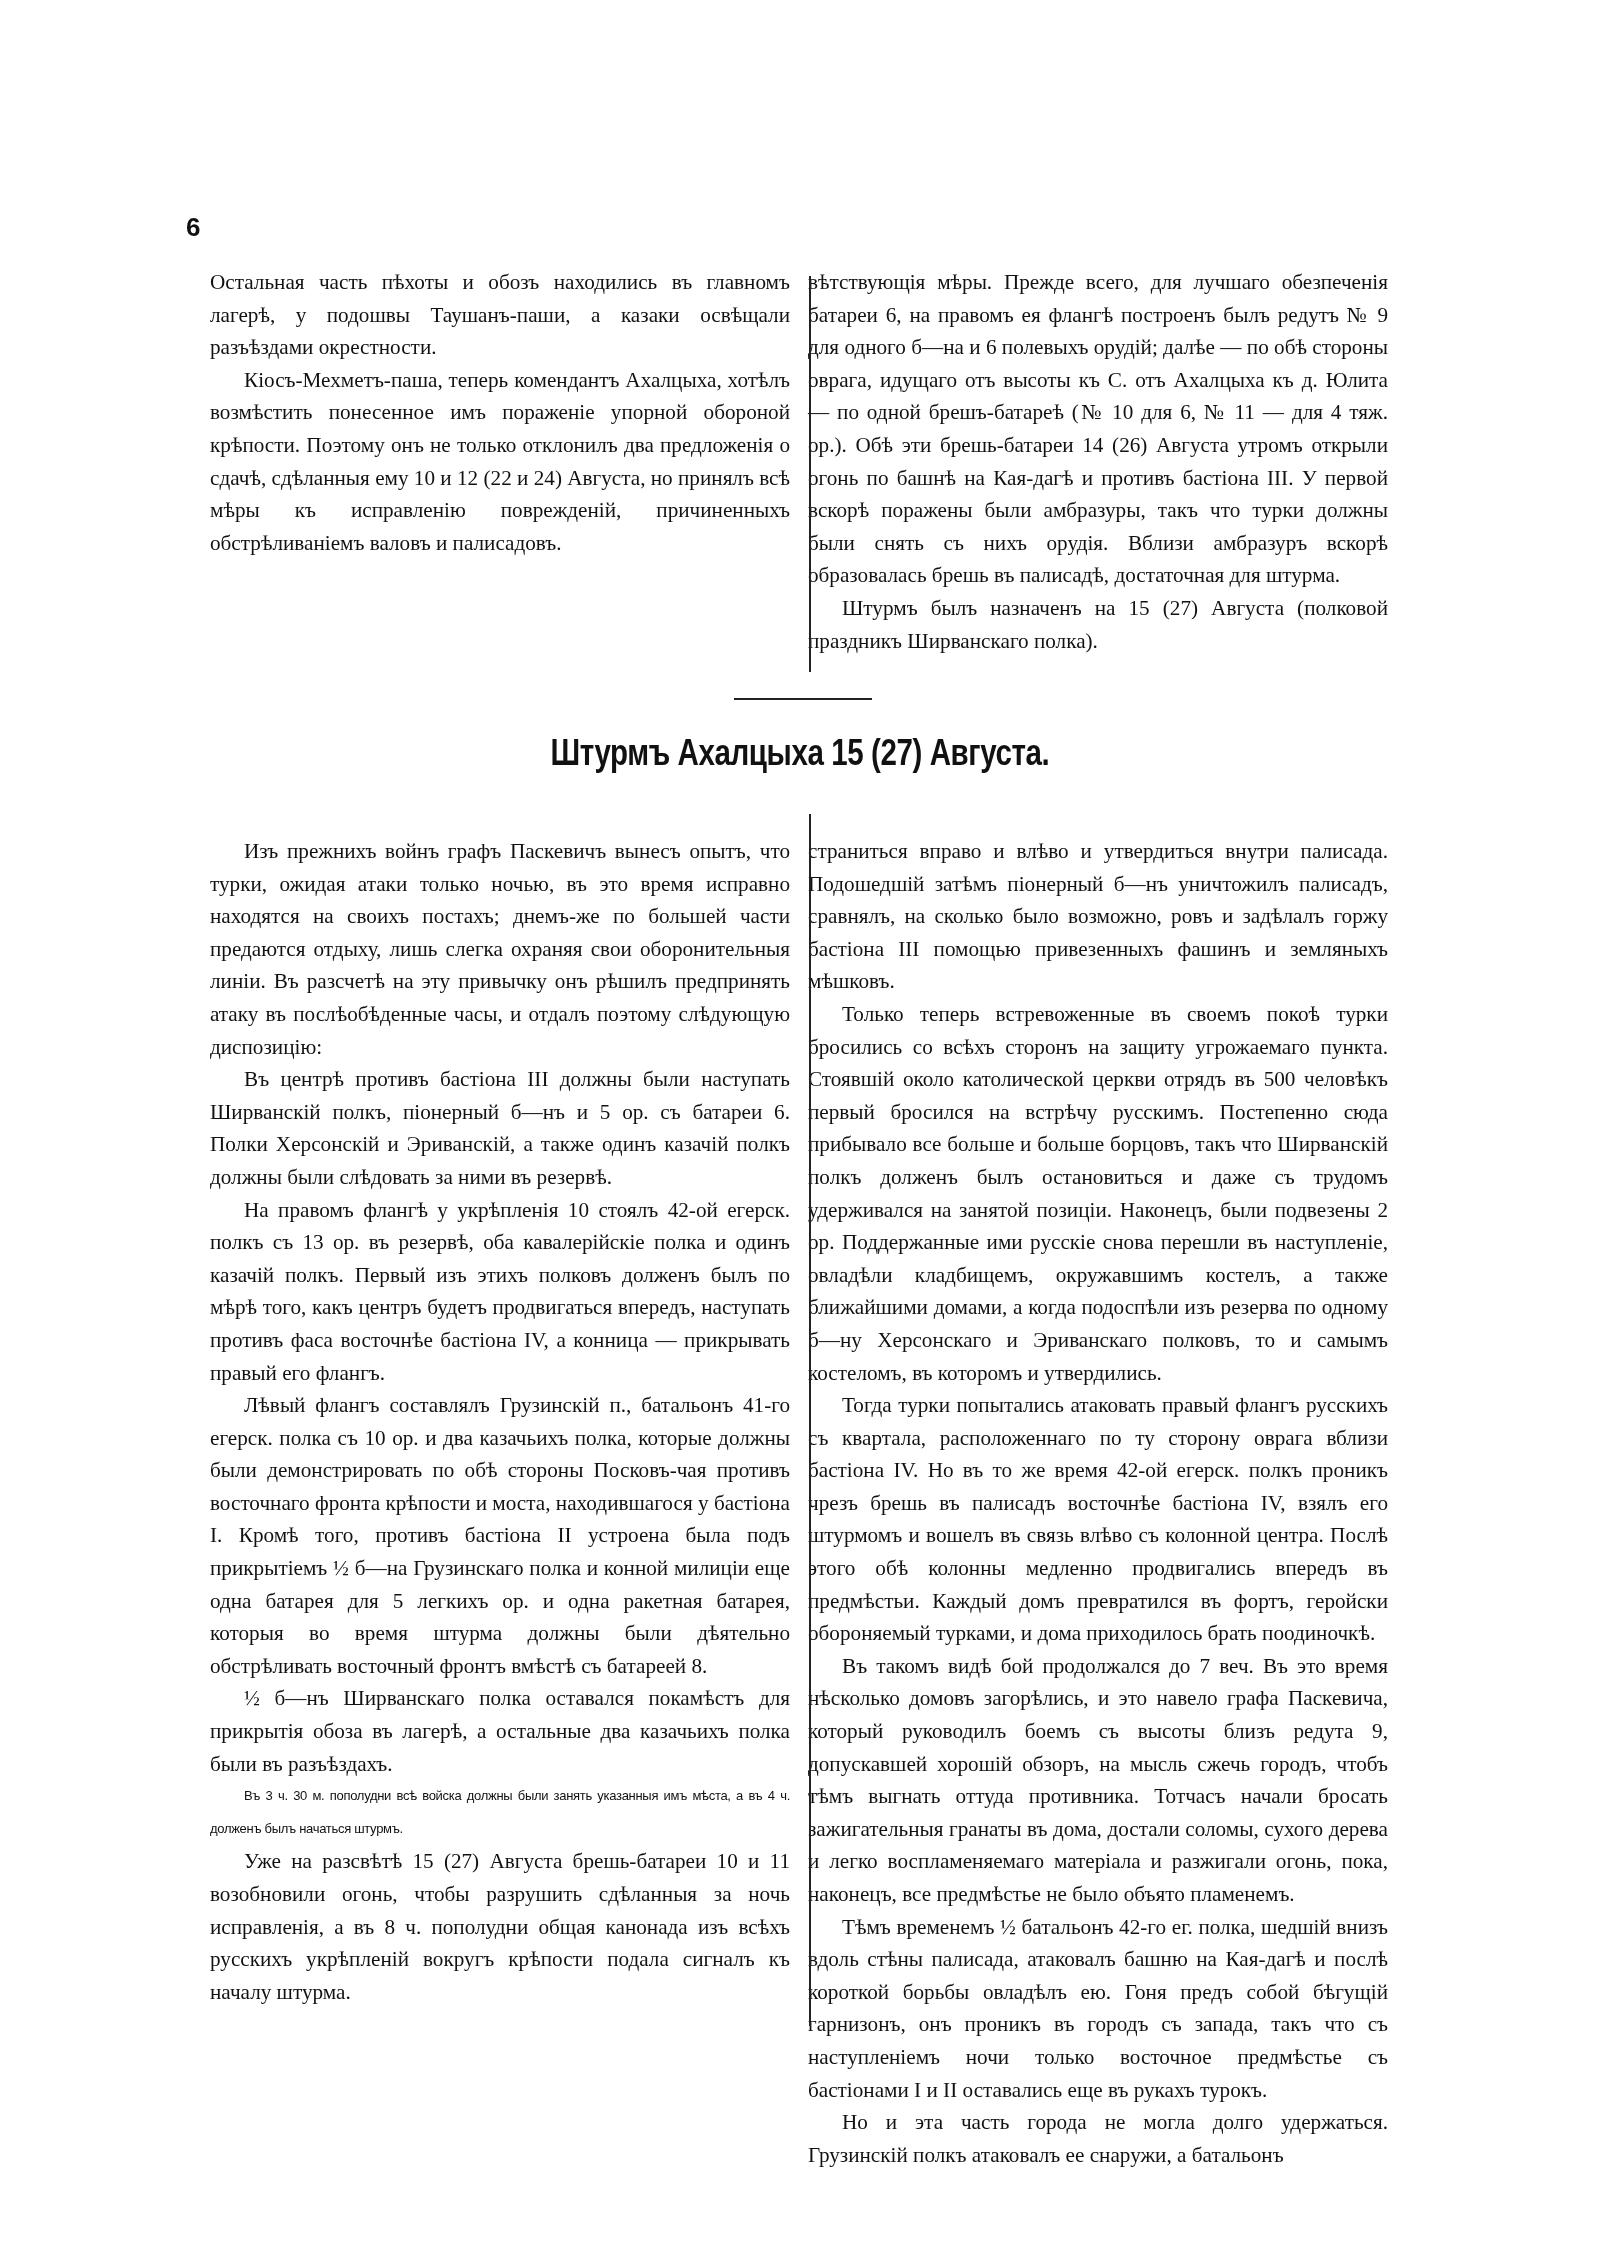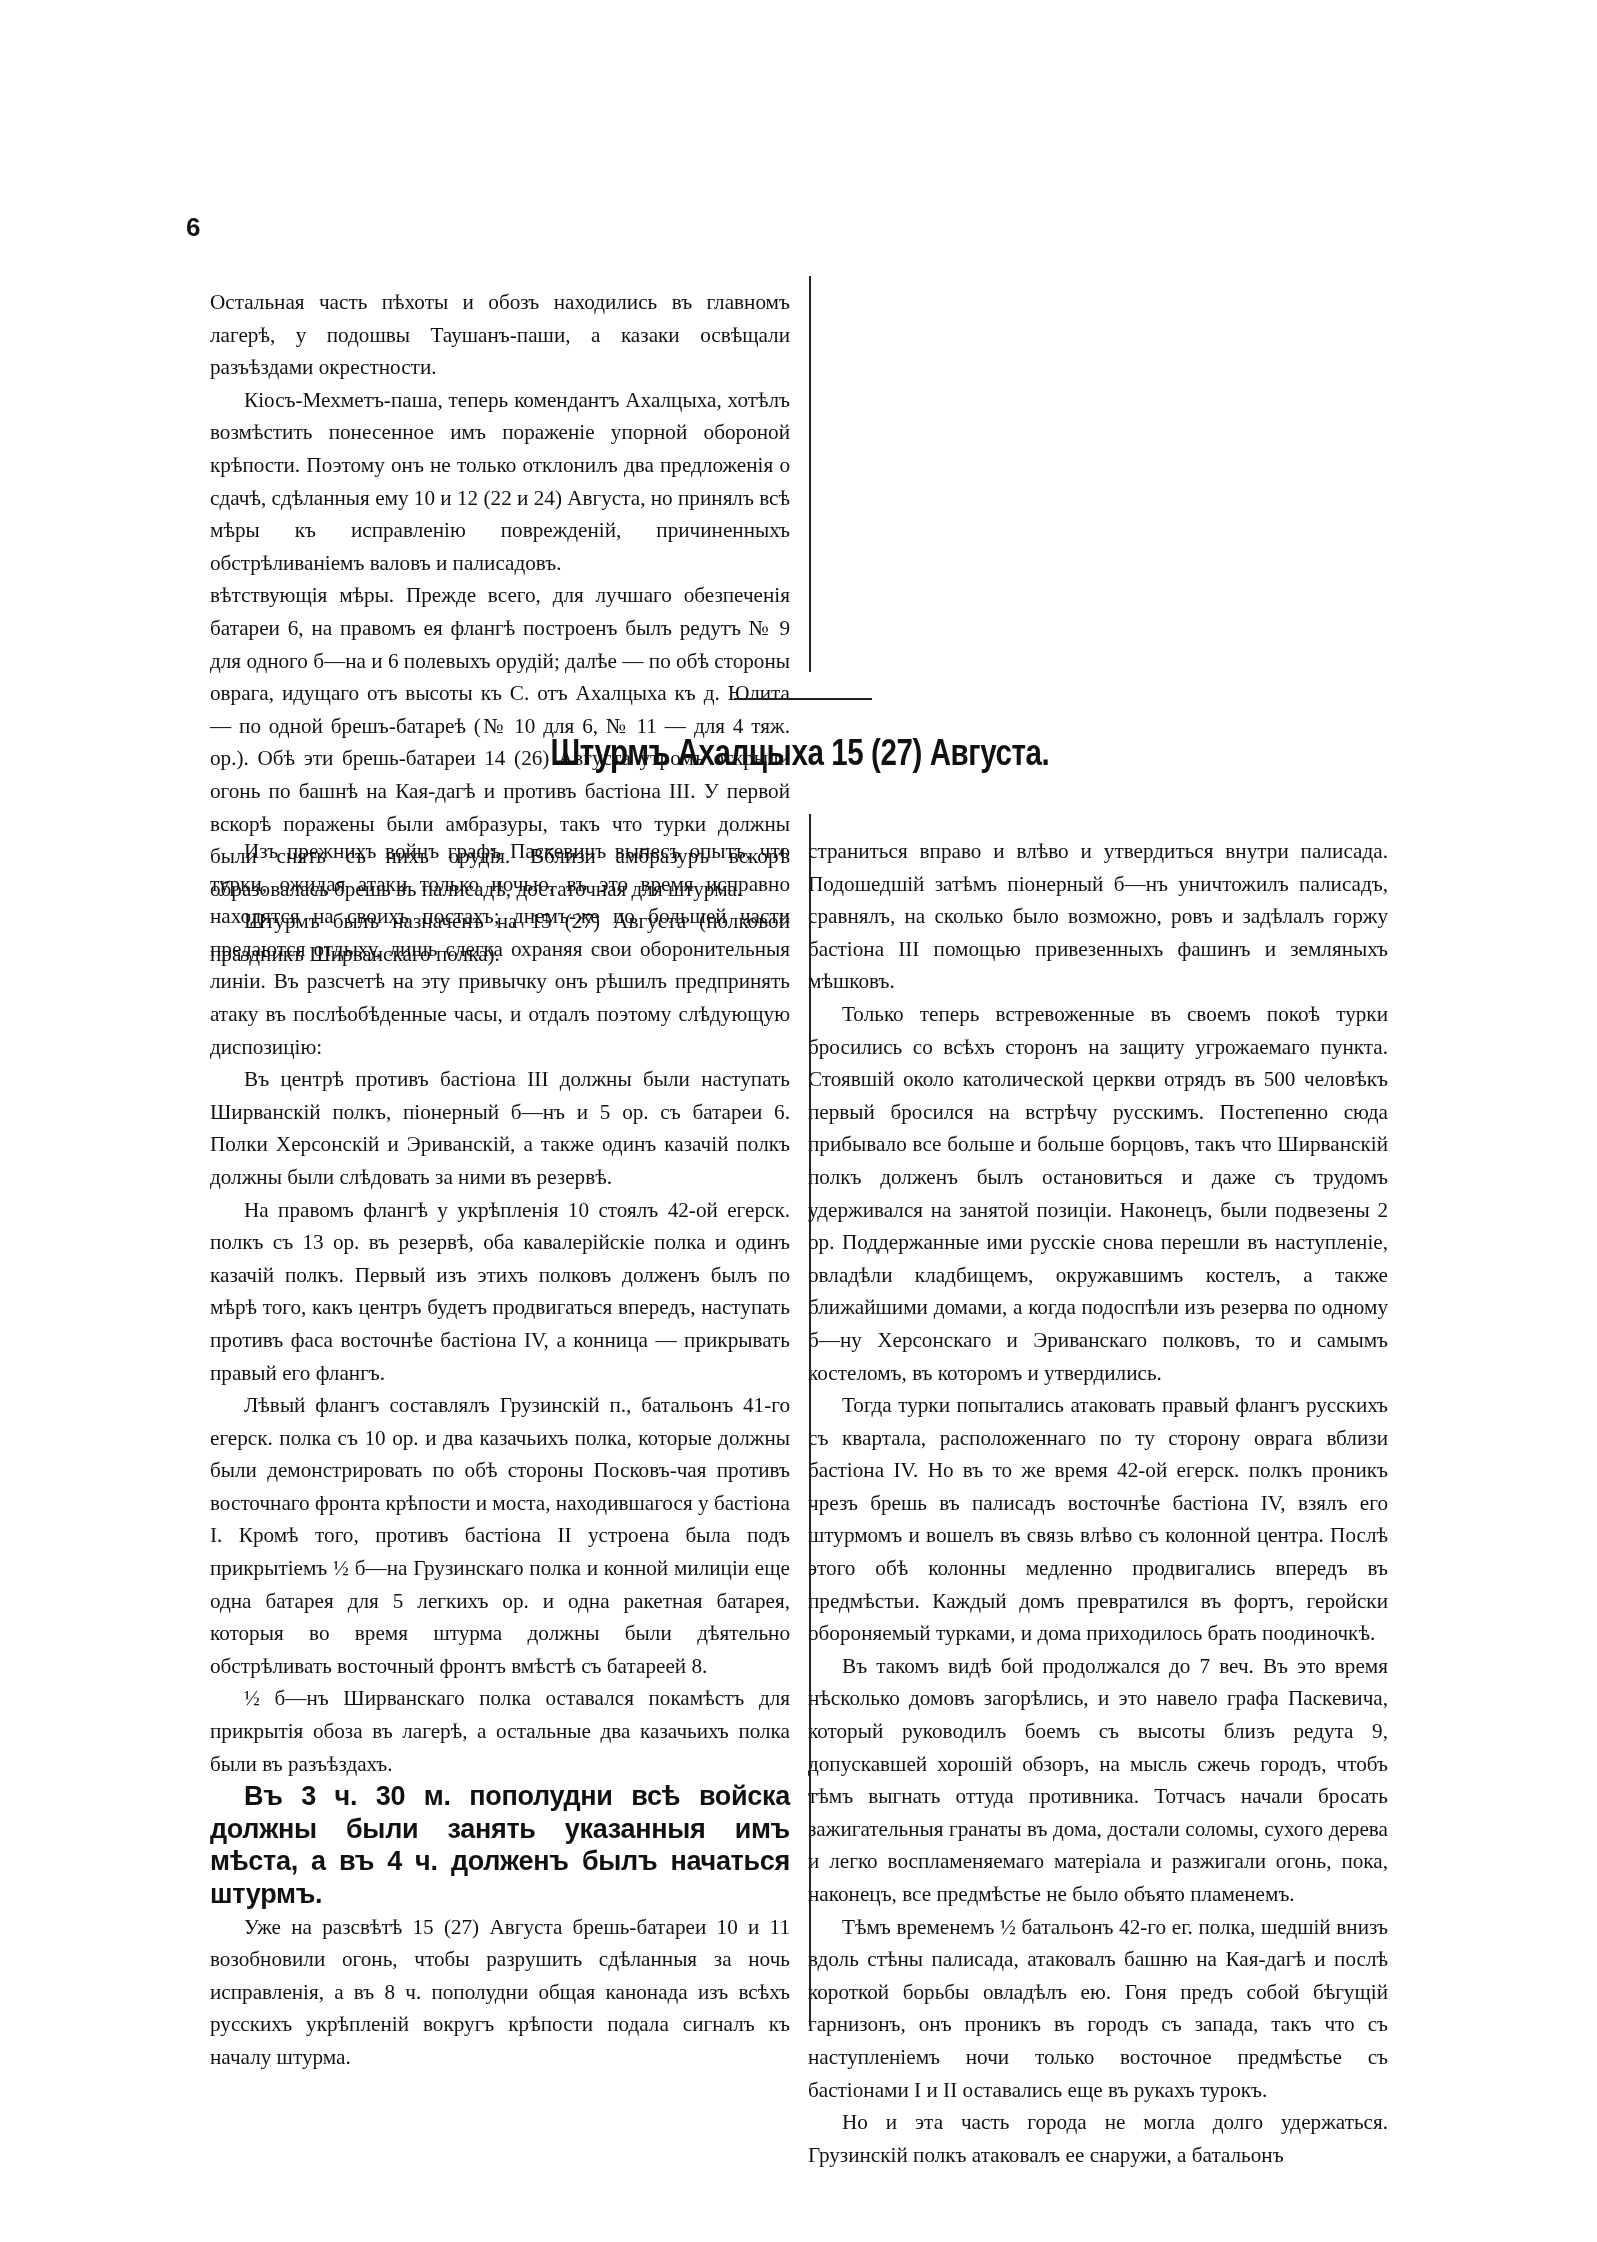"Остальная часть пѣхоты и обозъ" .sec1 { flex-direction: column -> none; top: 286px -> 266px }
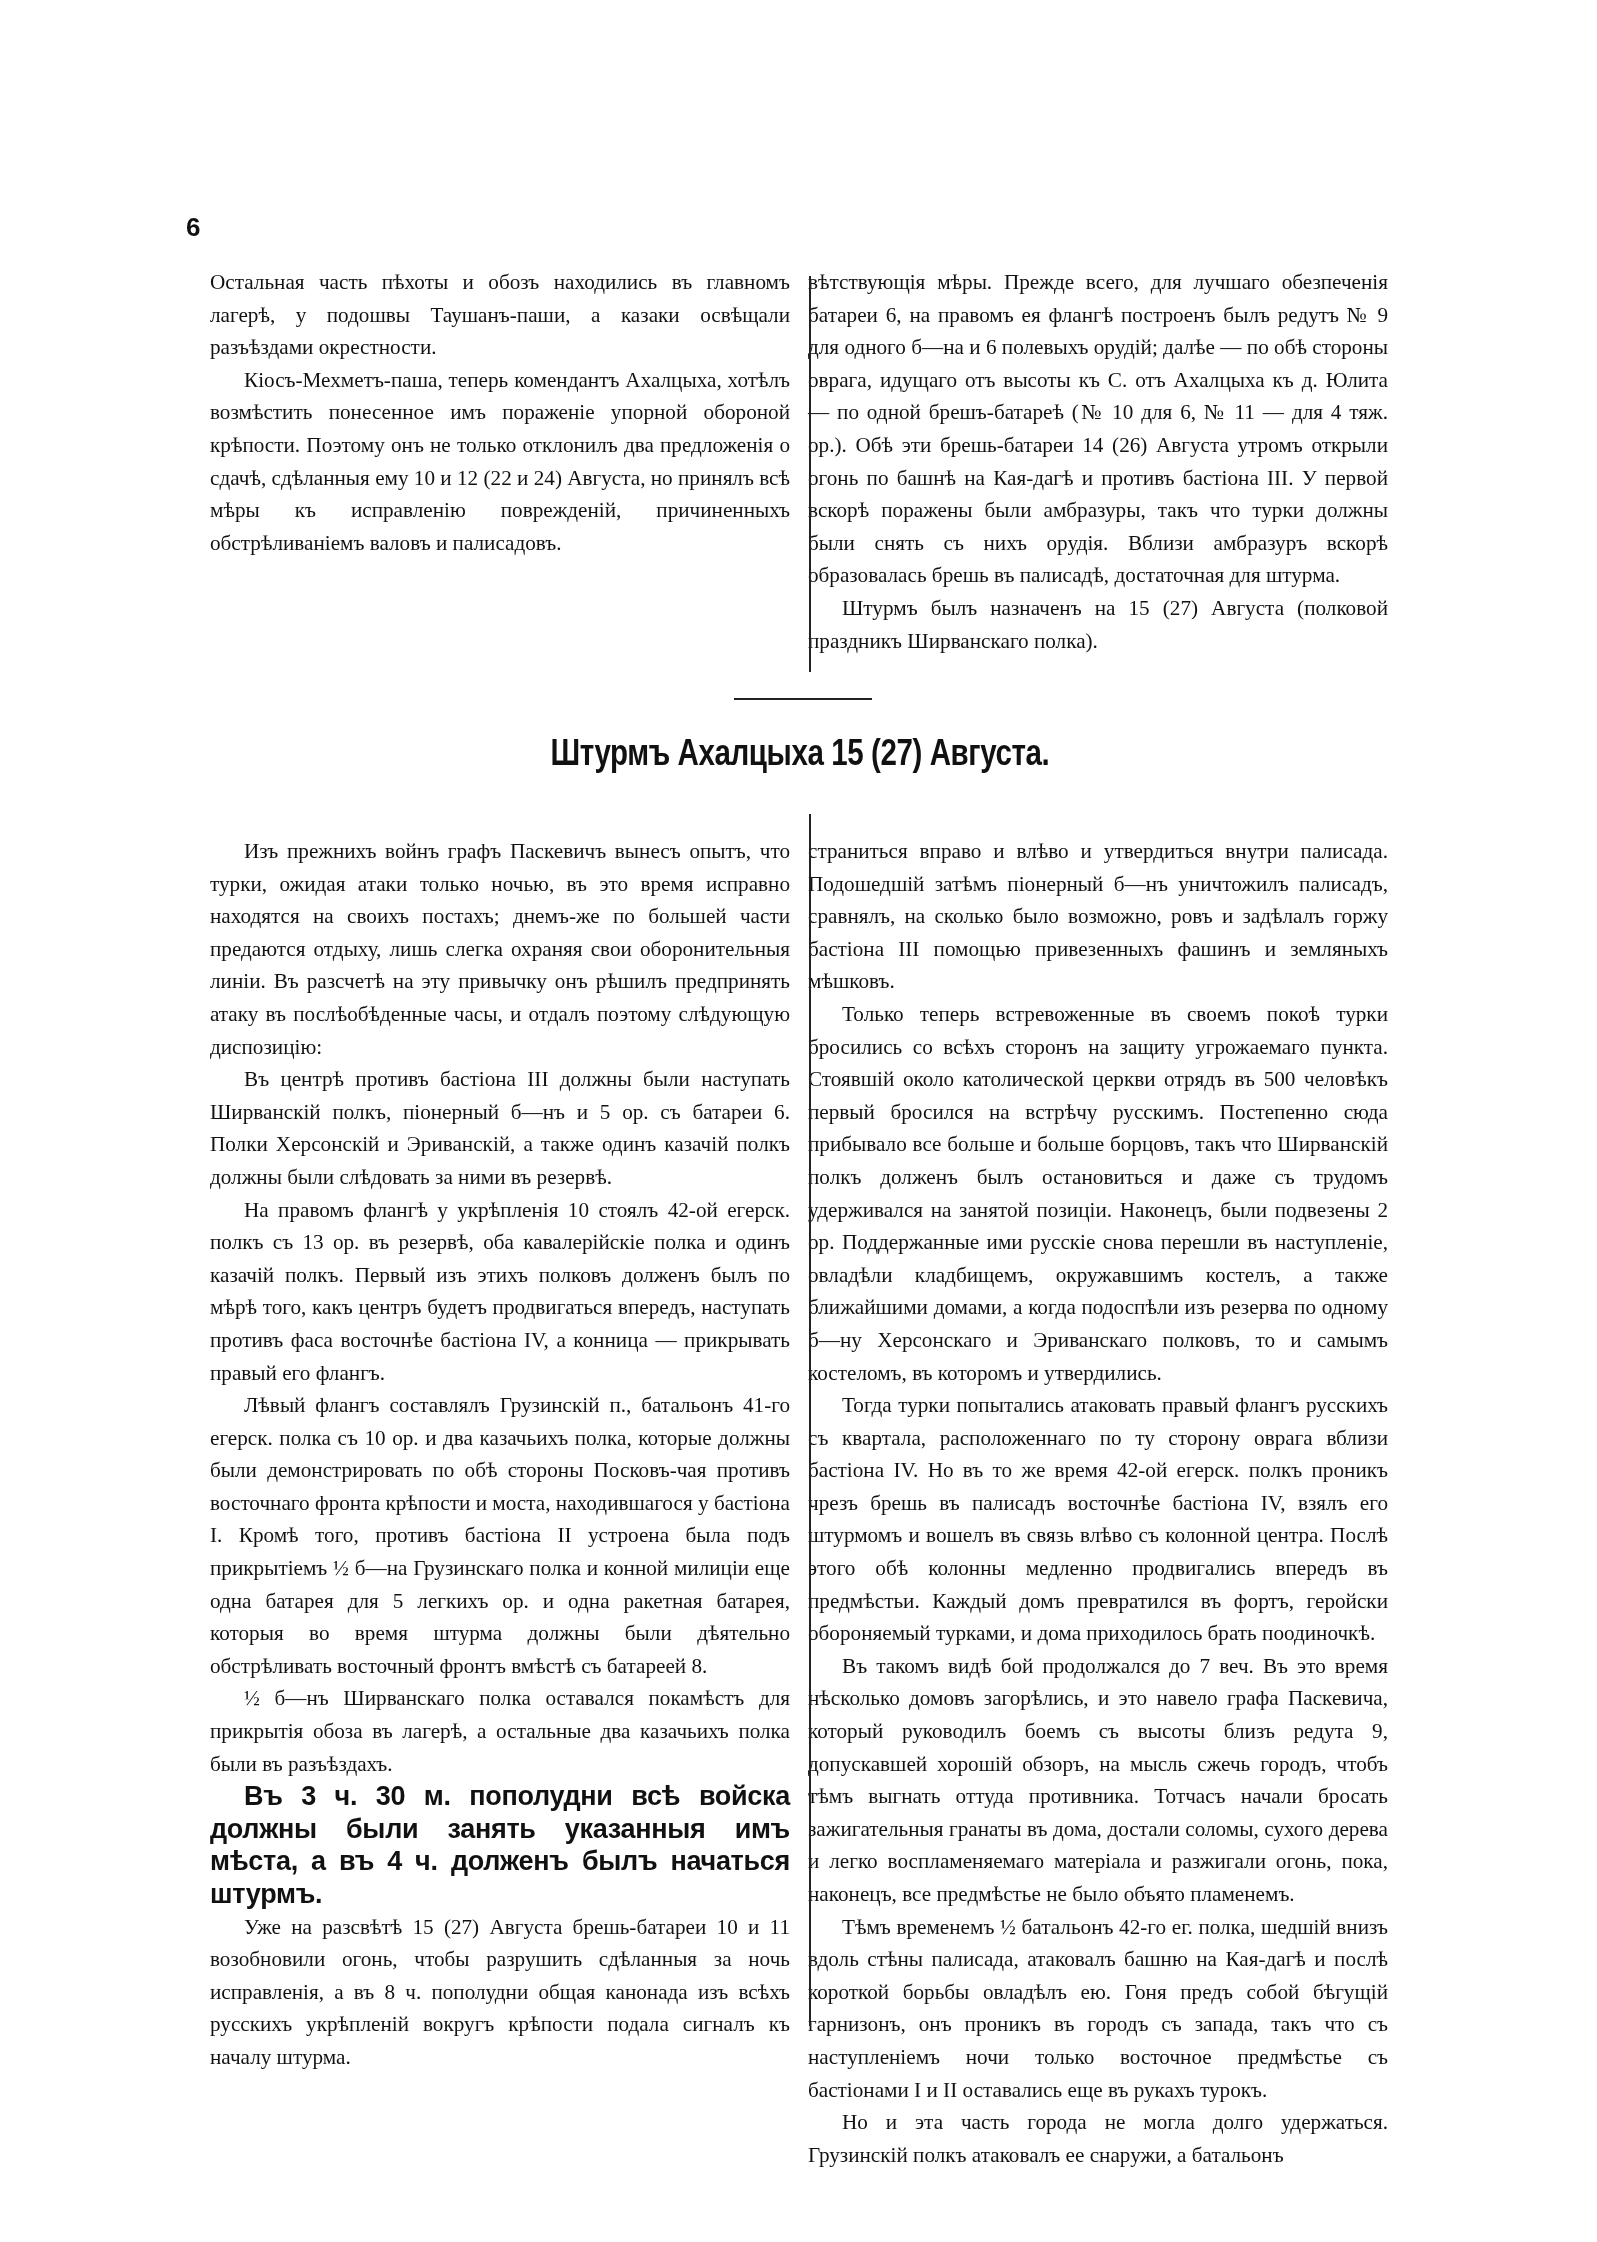"Въ 3 ч. 30 м." .bold-para { font-size: 27px -> 13px; font-weight: bold -> normal }
